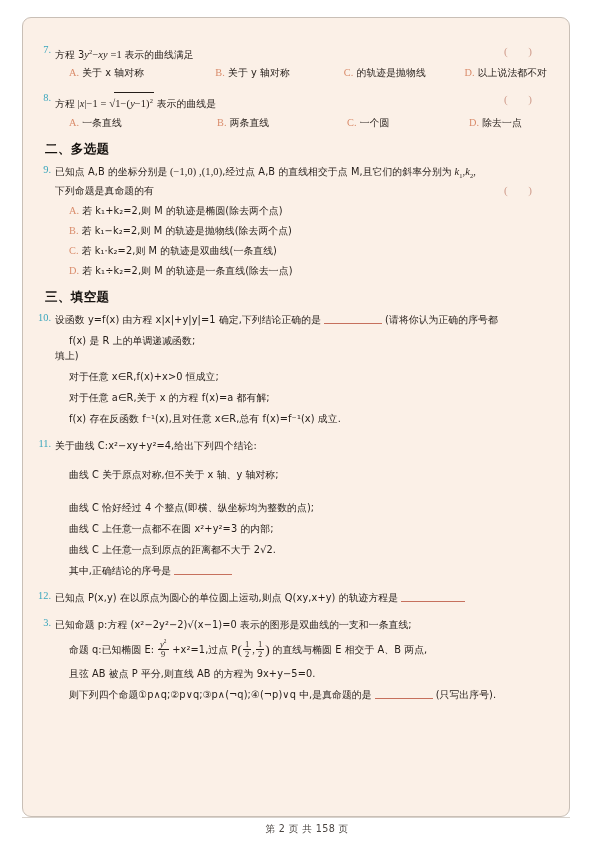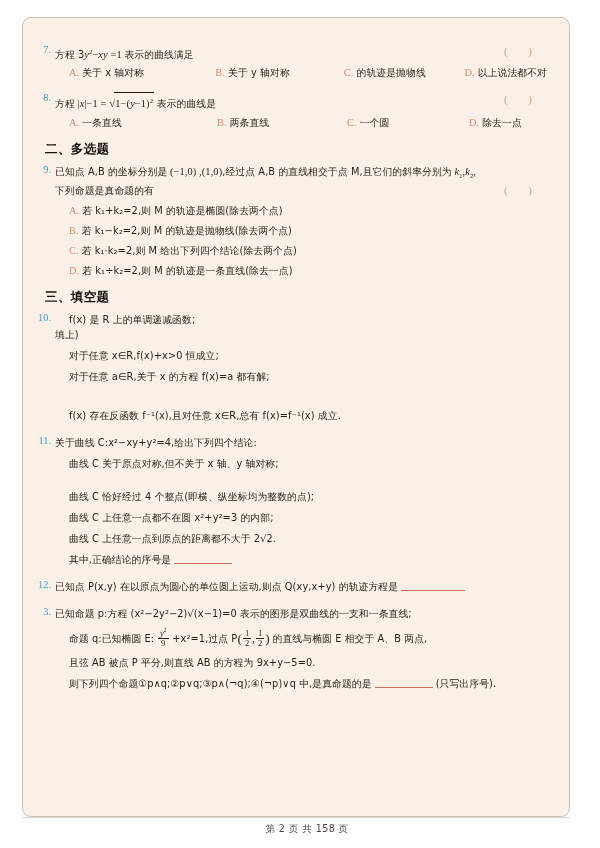"若 k₁·k₂=2,则 M 给出下列四个结论(除去两个点)" span.cn { text: 给出下列四个结论(除去两个点 -> 的轨迹是双曲线(一条直线 }
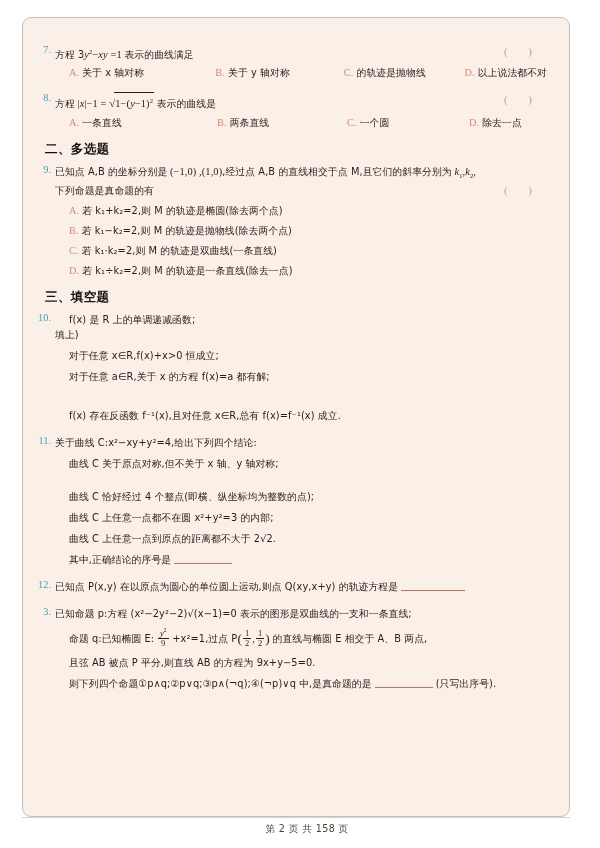"设函数 y=f(x) 由方程 x|x|+y|y|=1 确定,下列结论正确的是" div.ln { html: none -> <div> <span>设函数 y=f(x) 由方程 x|x|+y|y|=1 确定,下列结论正确的是</span><span></span><span>(请将你认为正确的序号都</span> </div> }
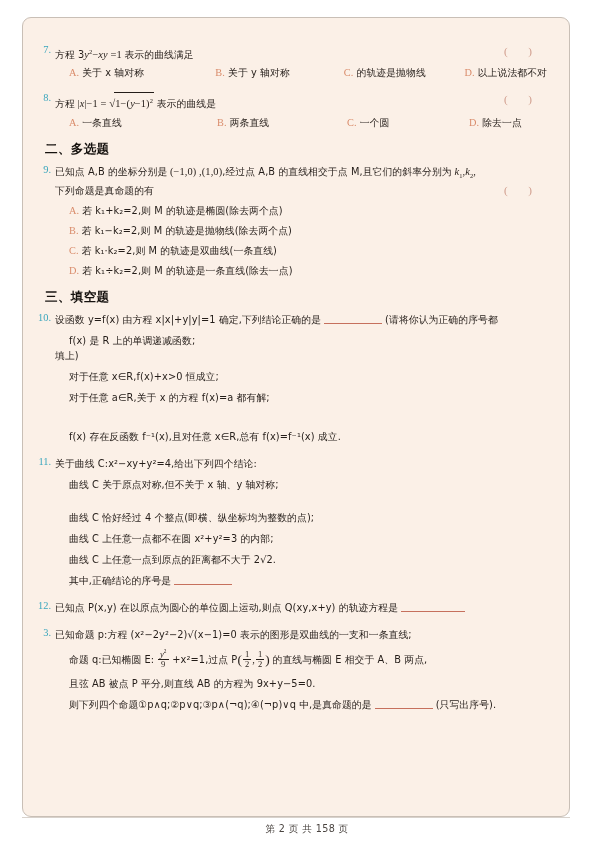"f(x) 存在反函数 f⁻¹(x),且对任意 x∈R,总有" div.ln { margin-top: 24px -> 6px }
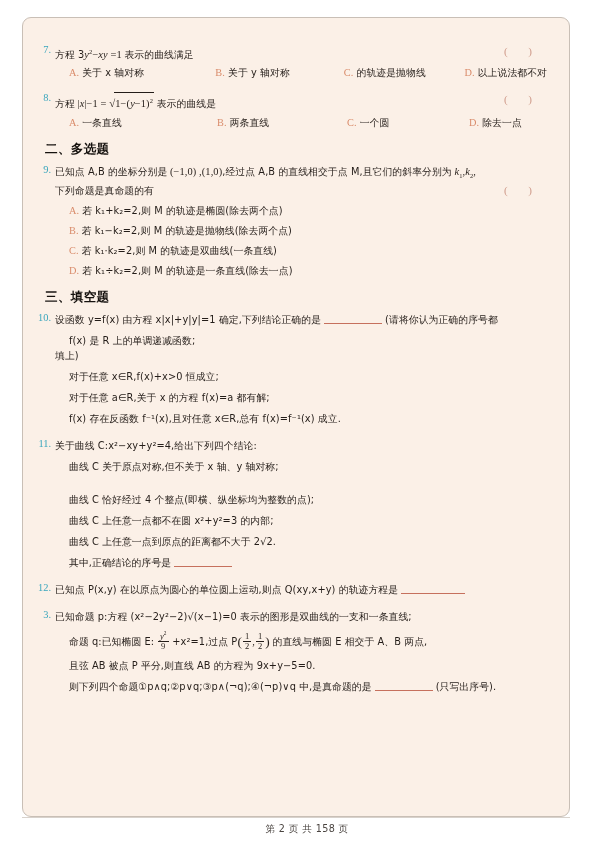"曲线 C 关于原点对称,但不关于 x 轴、y" div.ln { margin-top: 6px -> 14px }
